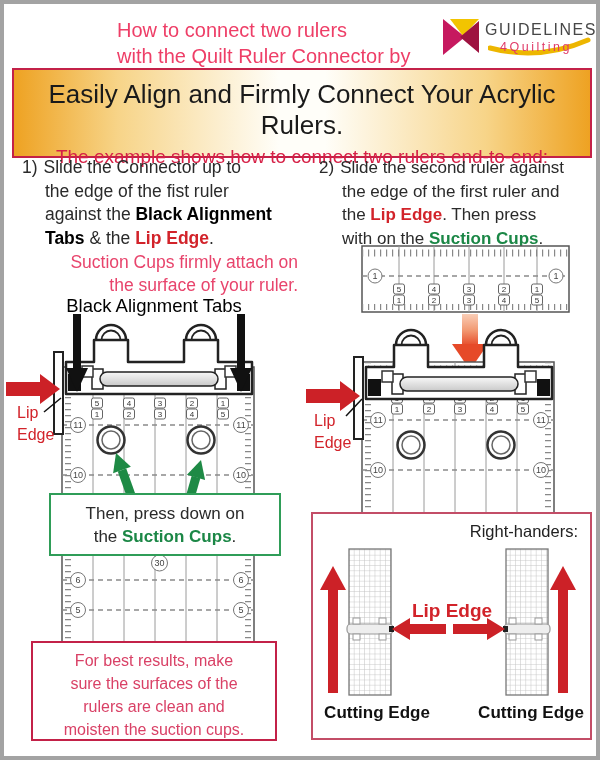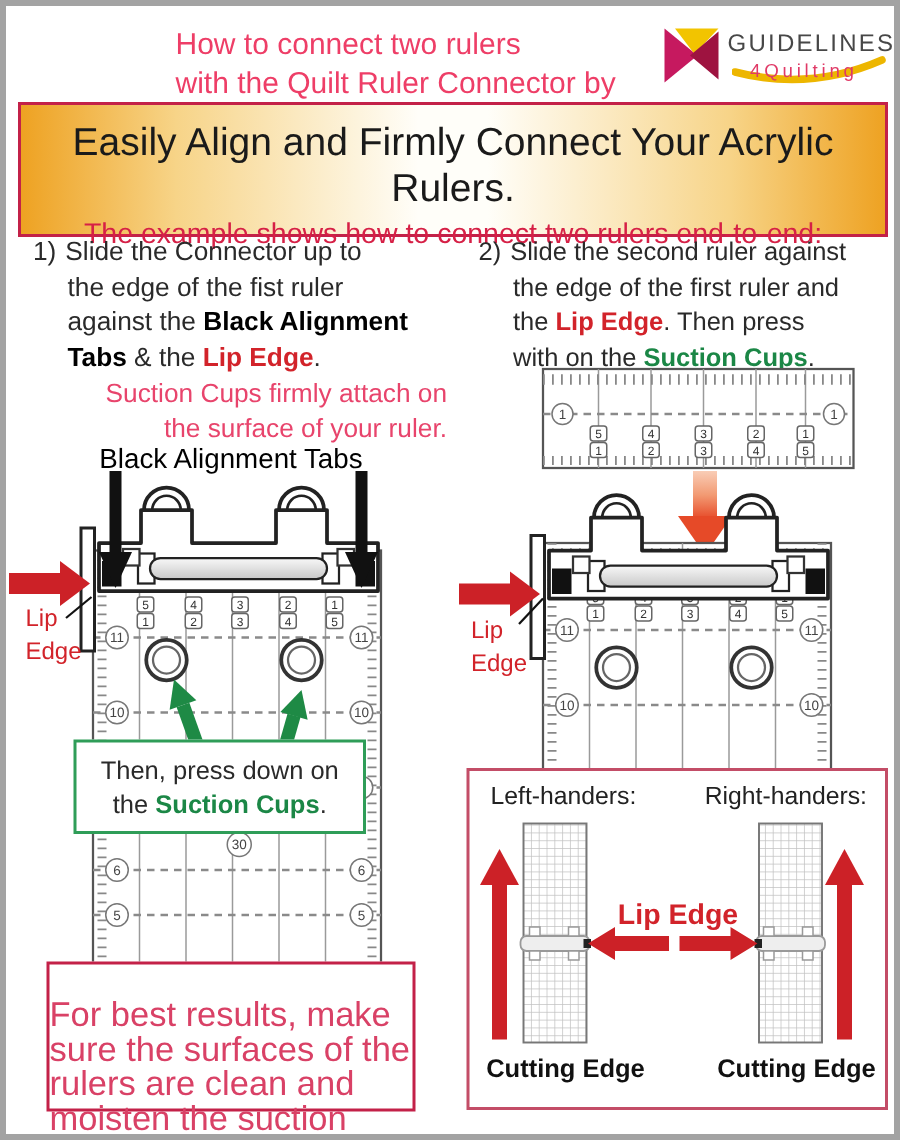"Then, press down on" .green-box { width: 195px -> 232px }
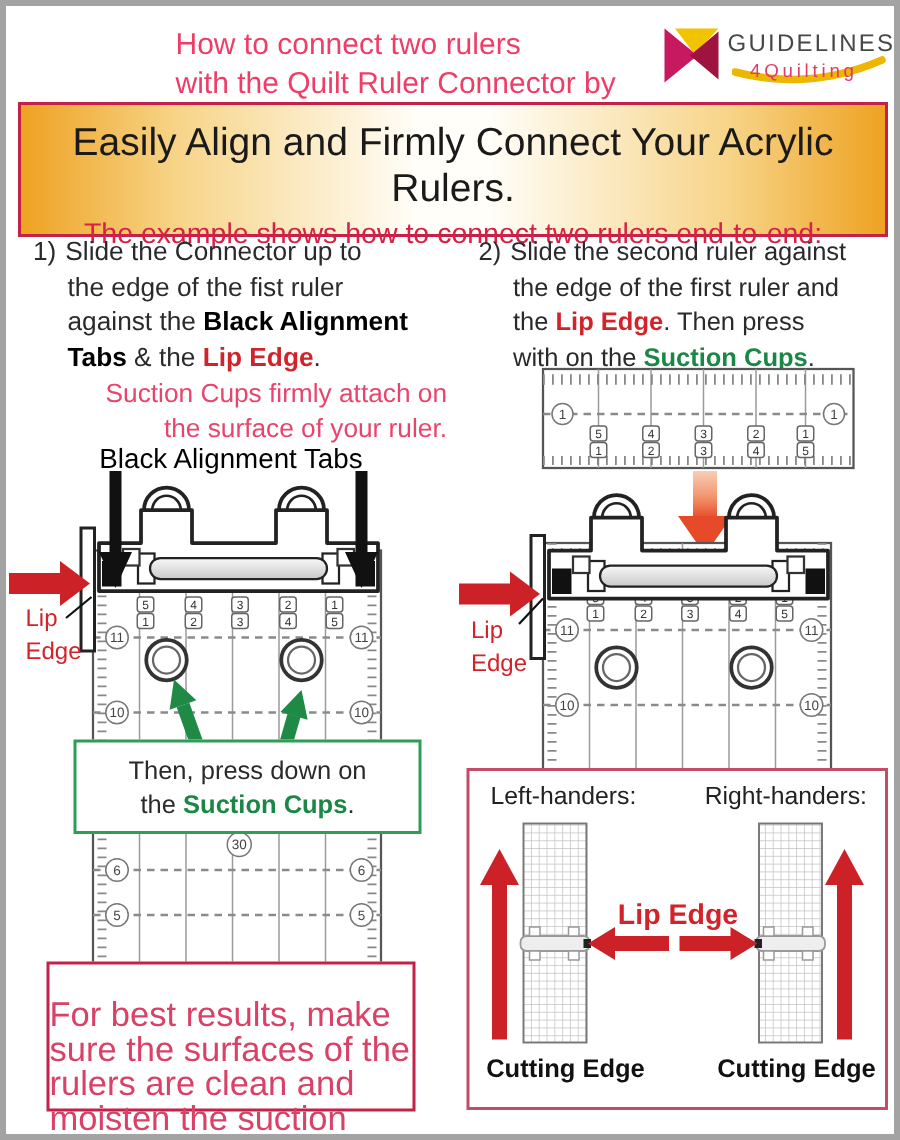"Left-handers:" div.hlab { html: <div>Left-handers:</div> -> none }
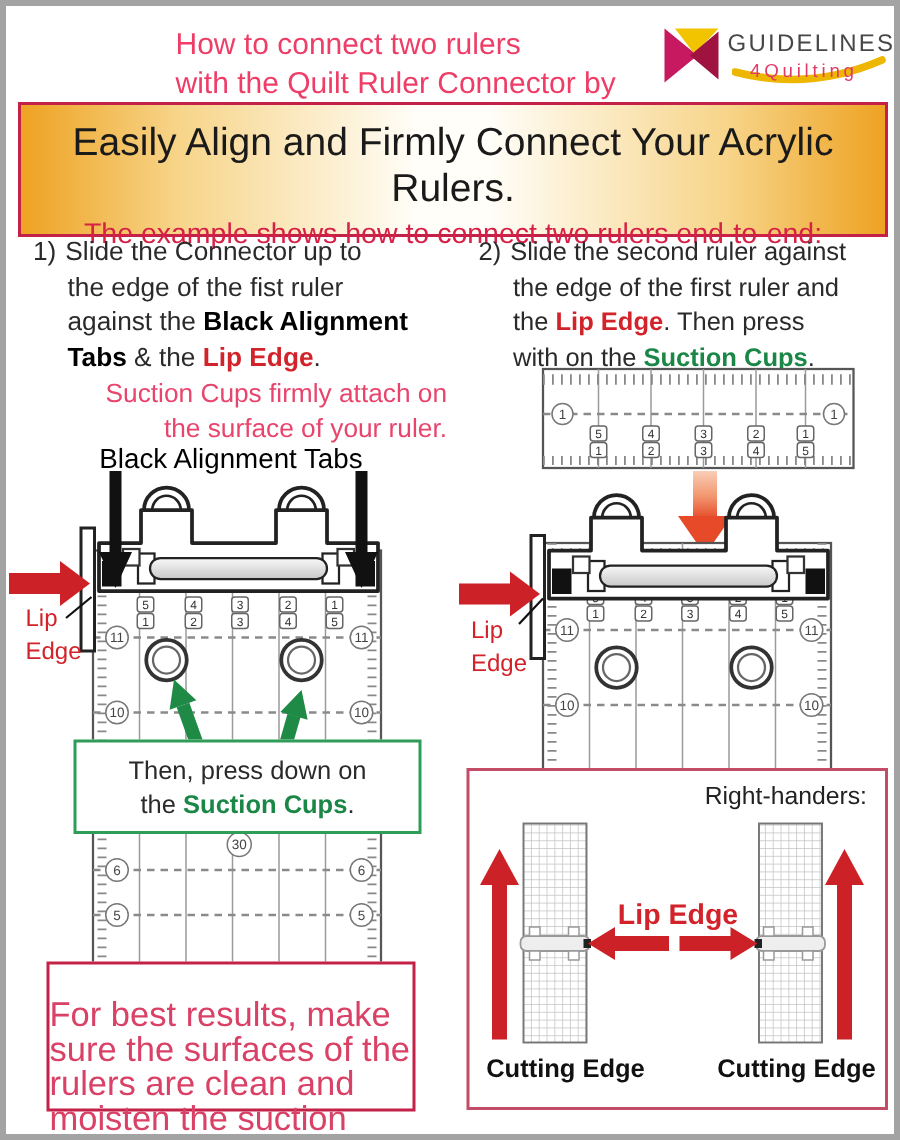"For best results, make" .red-box { font-size: 23px -> 16px; padding-top: 22px -> 6px; text-align: left -> center }
